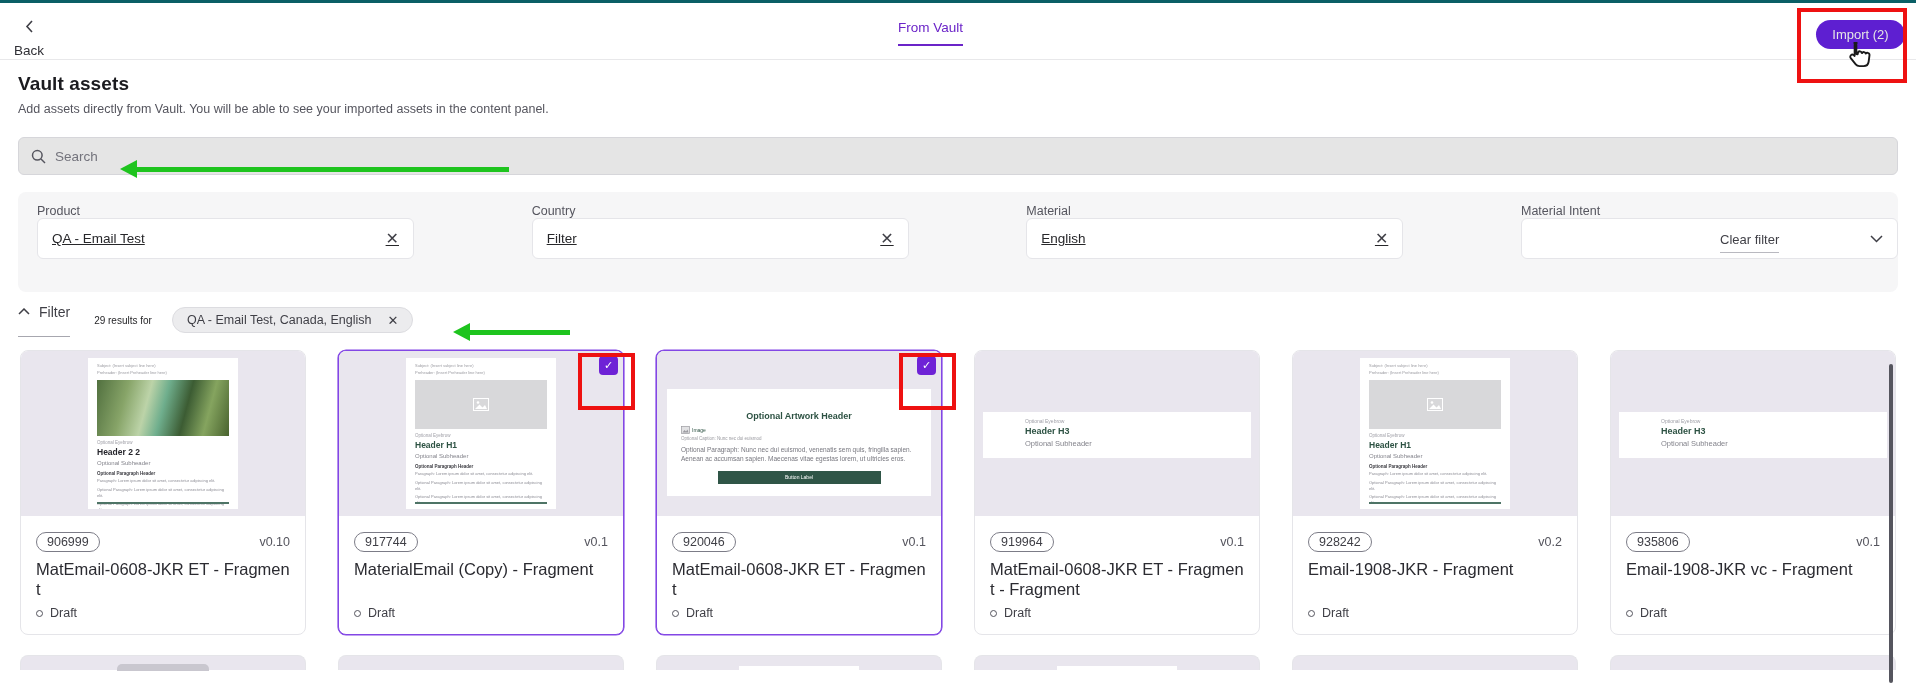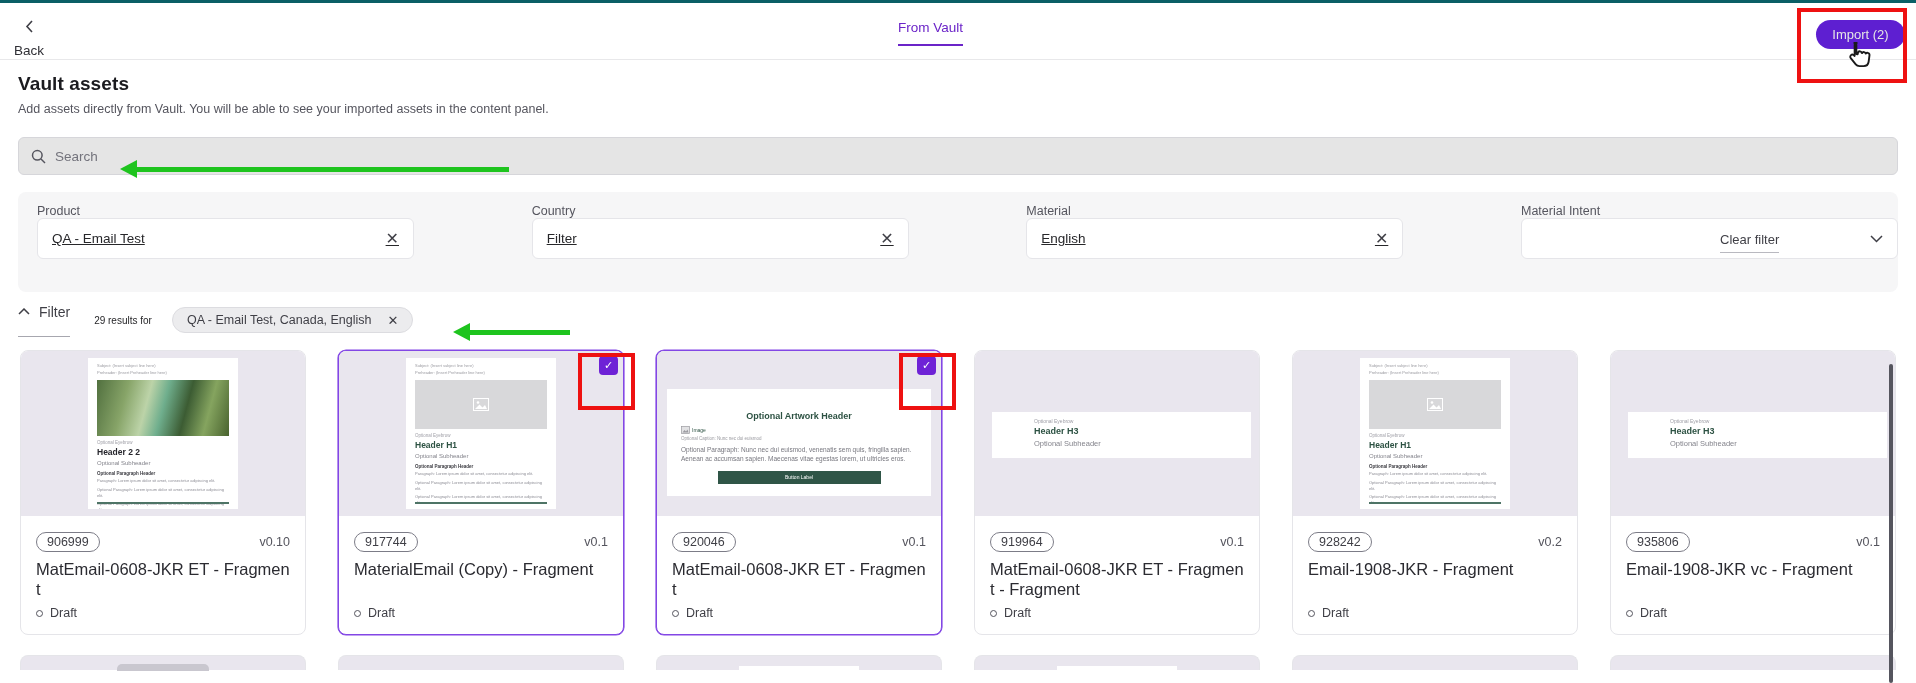"Header H3" .tpl-strip { margin-left: 9px -> none }
